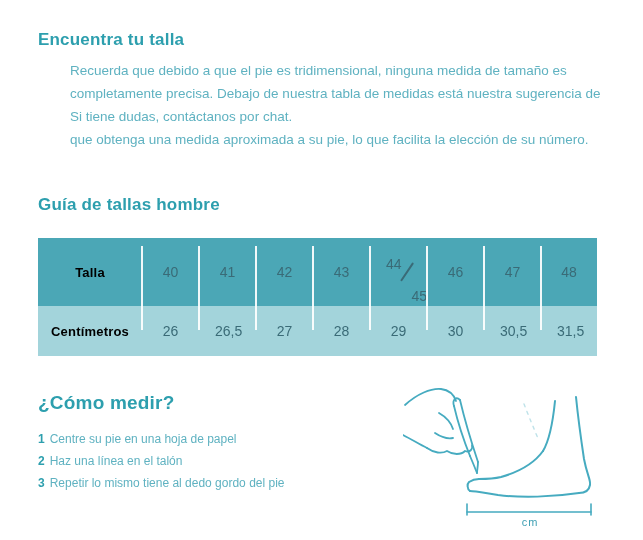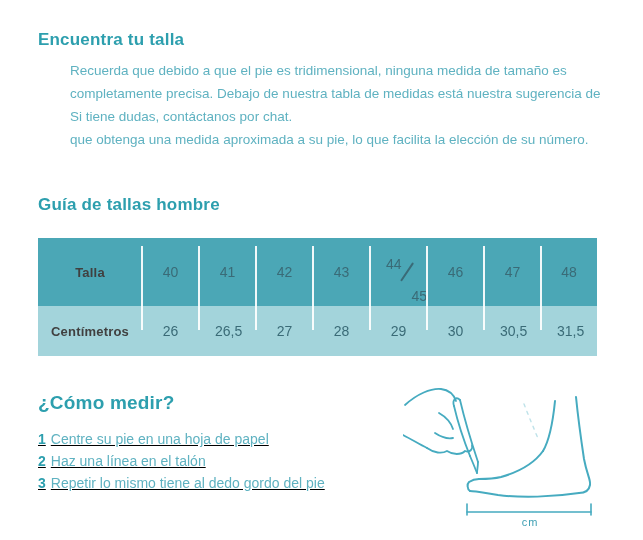"Talla" table.size-table th { color: #404040 -> #000000 }
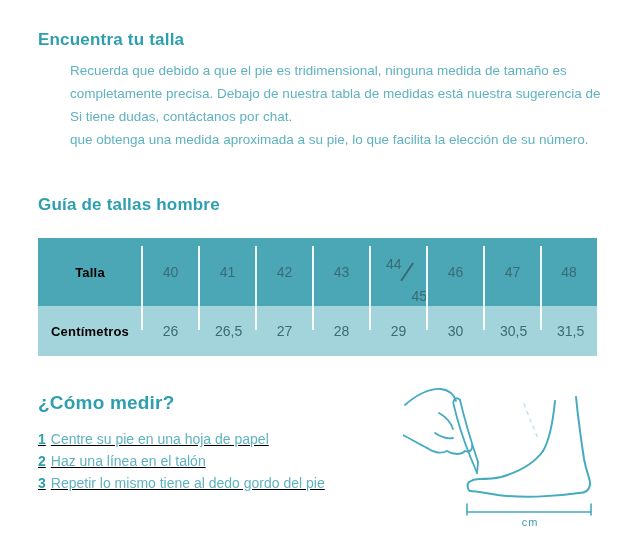"1 Centre su pie en" .steps { font-size: 14px -> 12px; text-decoration: underline -> none }
